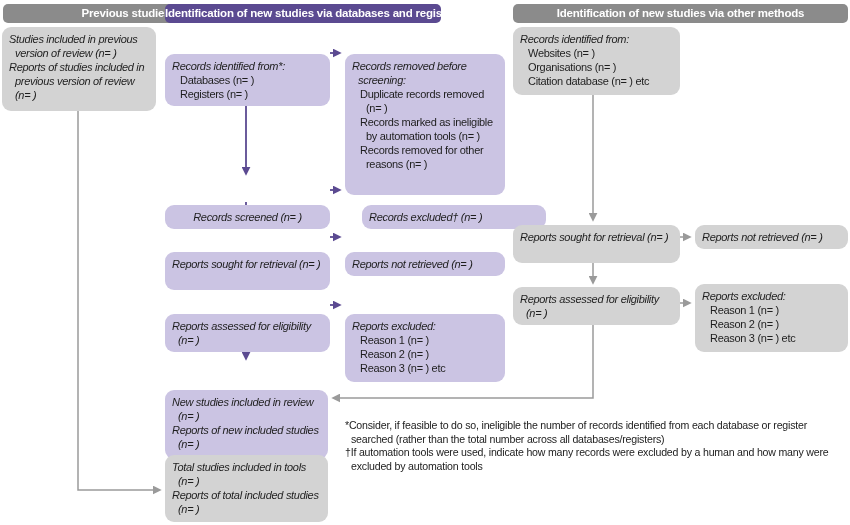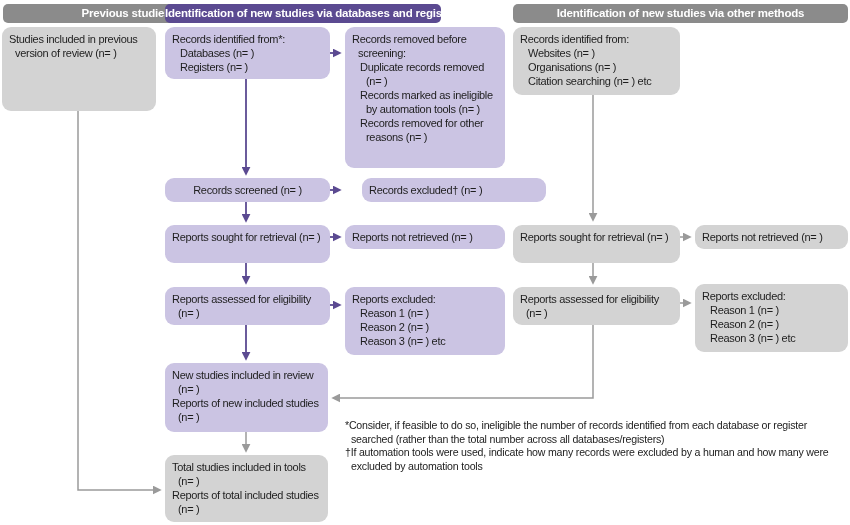"Studies included in previous version" .l0 { font-style: none -> italic }
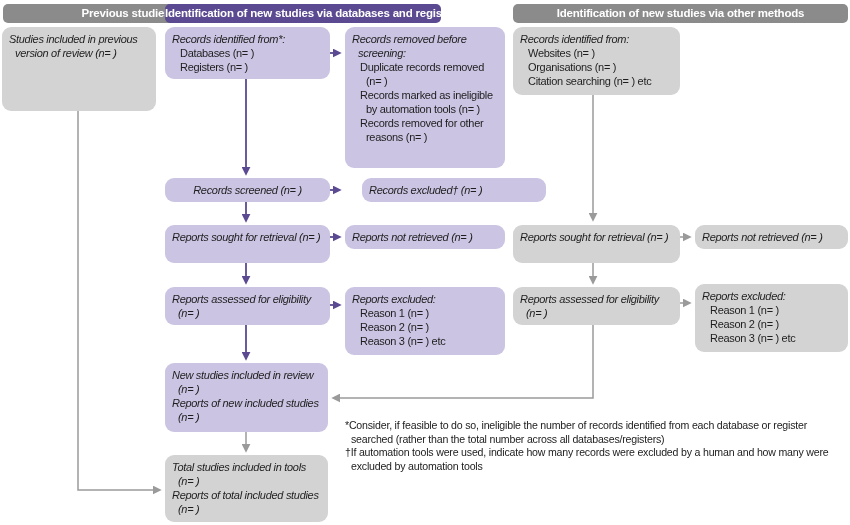"Reports of studies included in" div.l0 { html: none -> <div>Reports of studies included in previous version of review (n= )</div> }
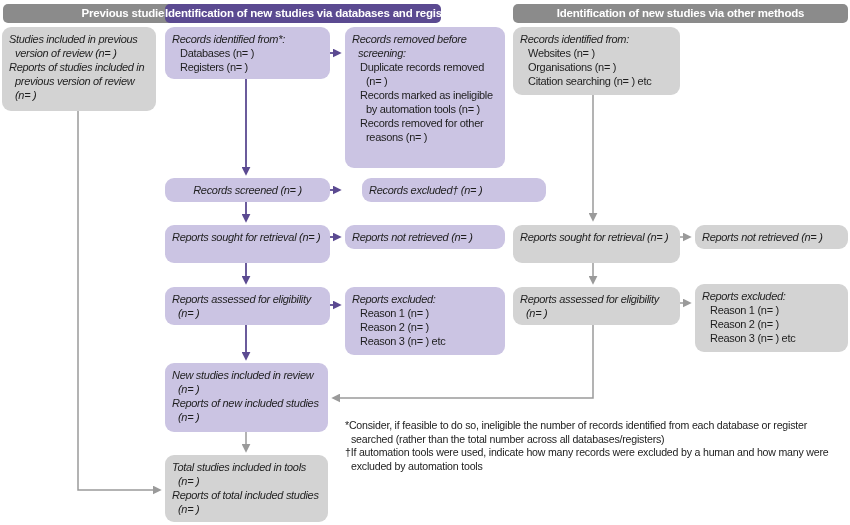"Records identified from*:" .box.purple { margin-top: none -> 27px }
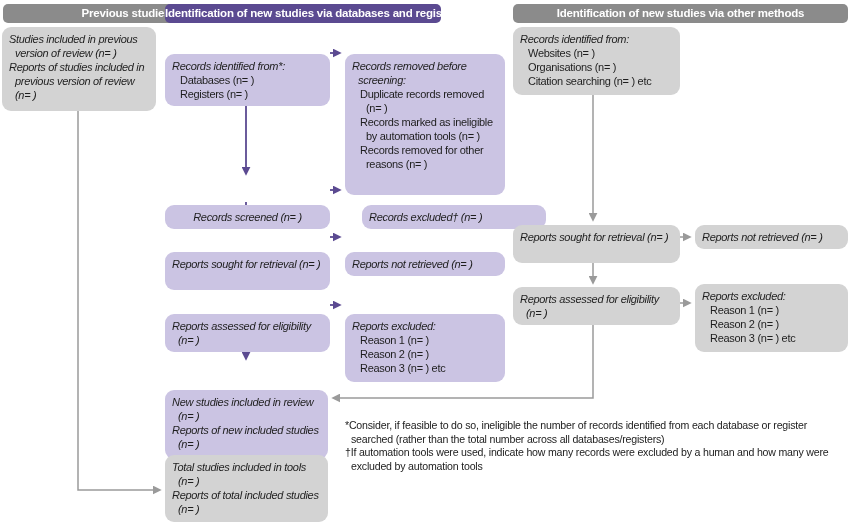"Citation searching (n= ) etc" div.l1 { text: searching -> database }
